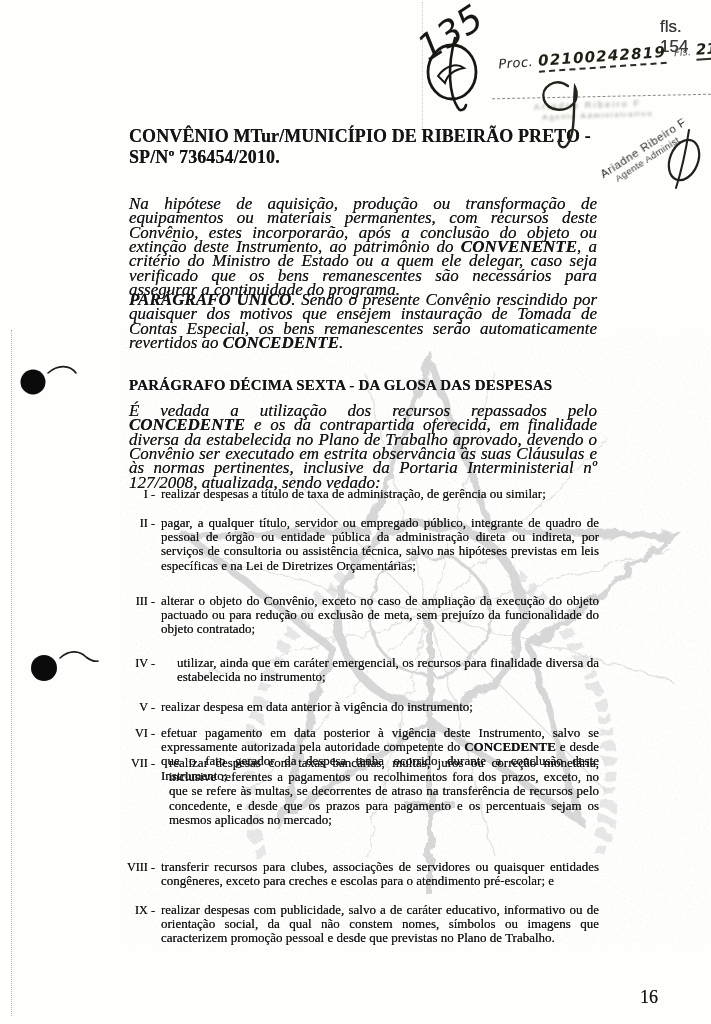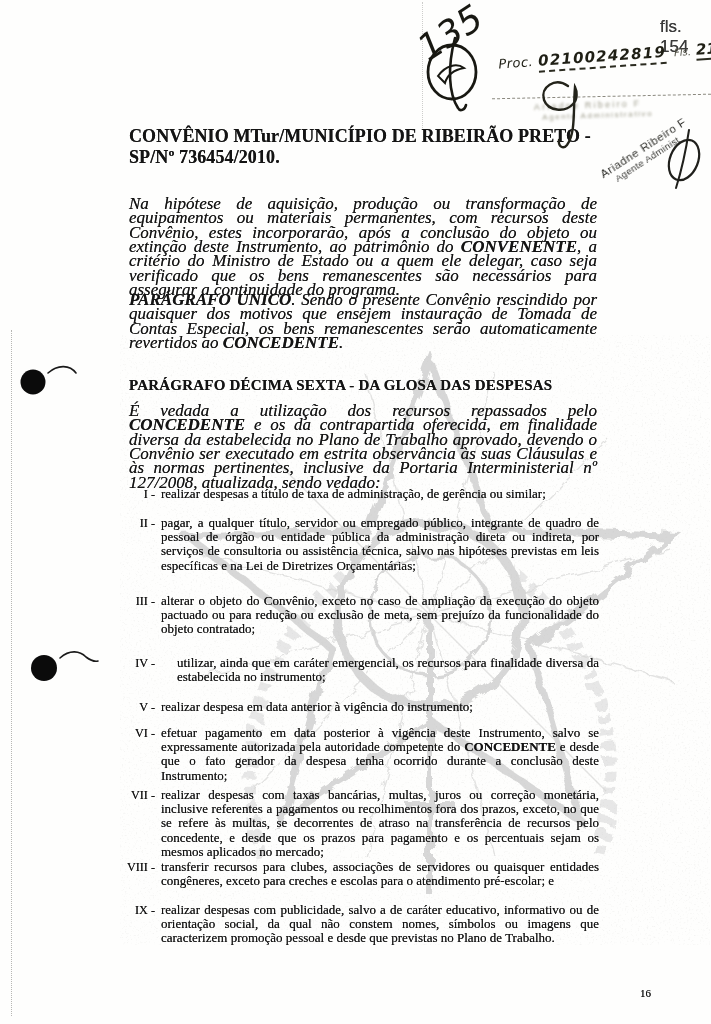"VII -" .i7 { gap: none -> 8px; top: 788px -> 756px }
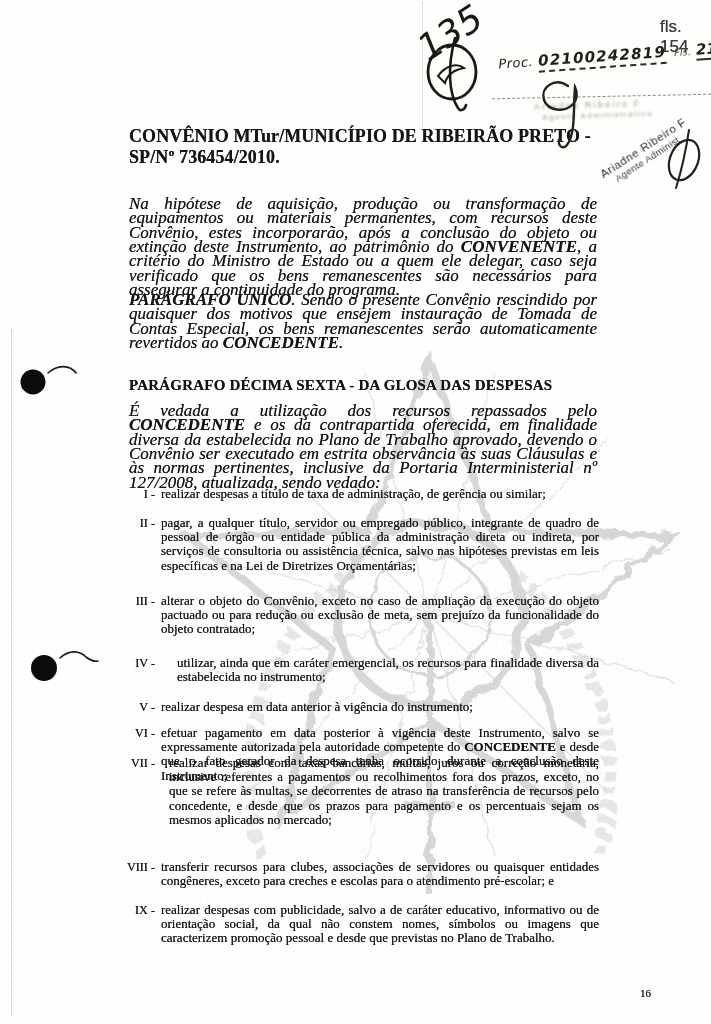"16" .pageno { font-size: 11px -> 18px }
